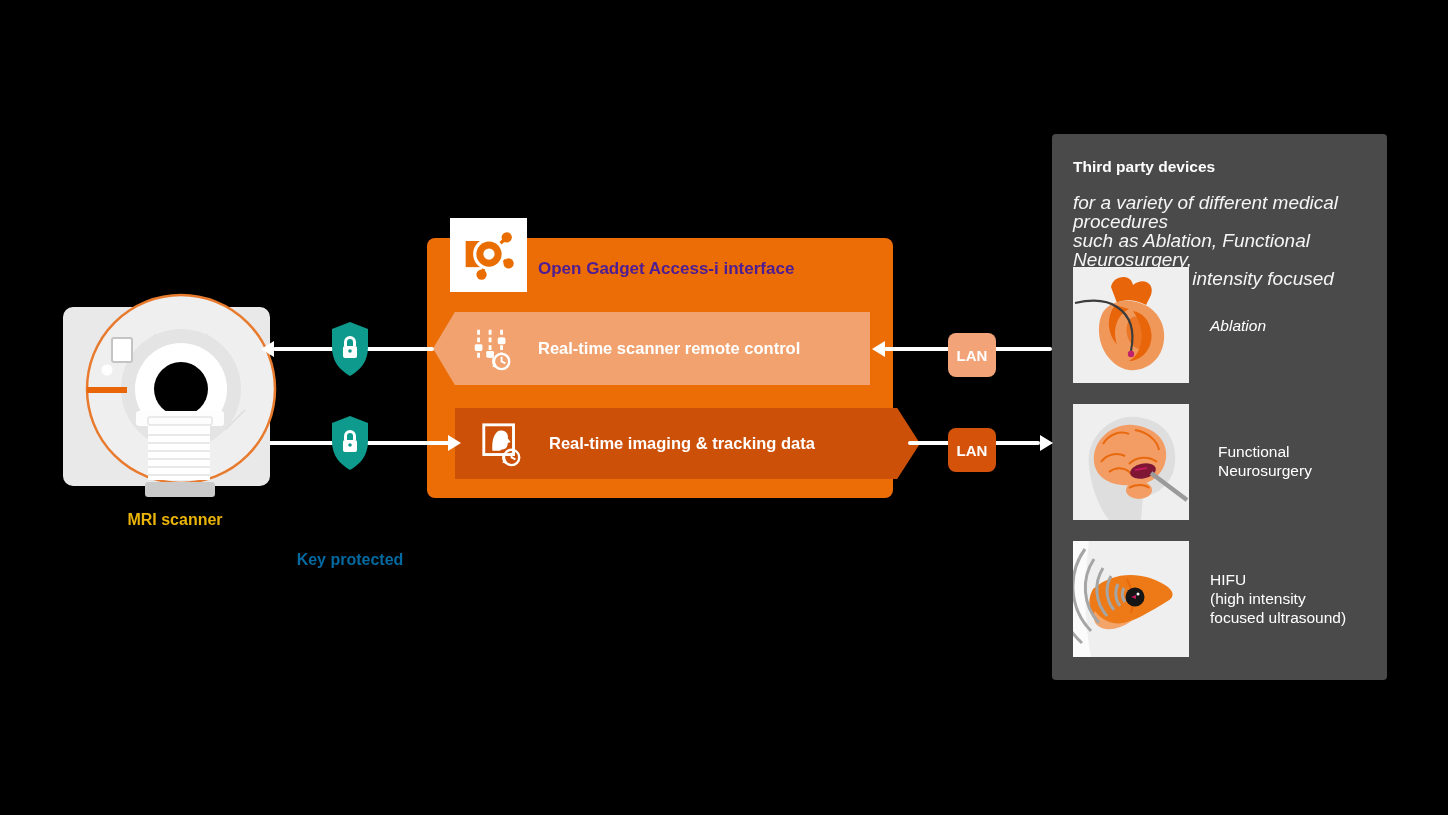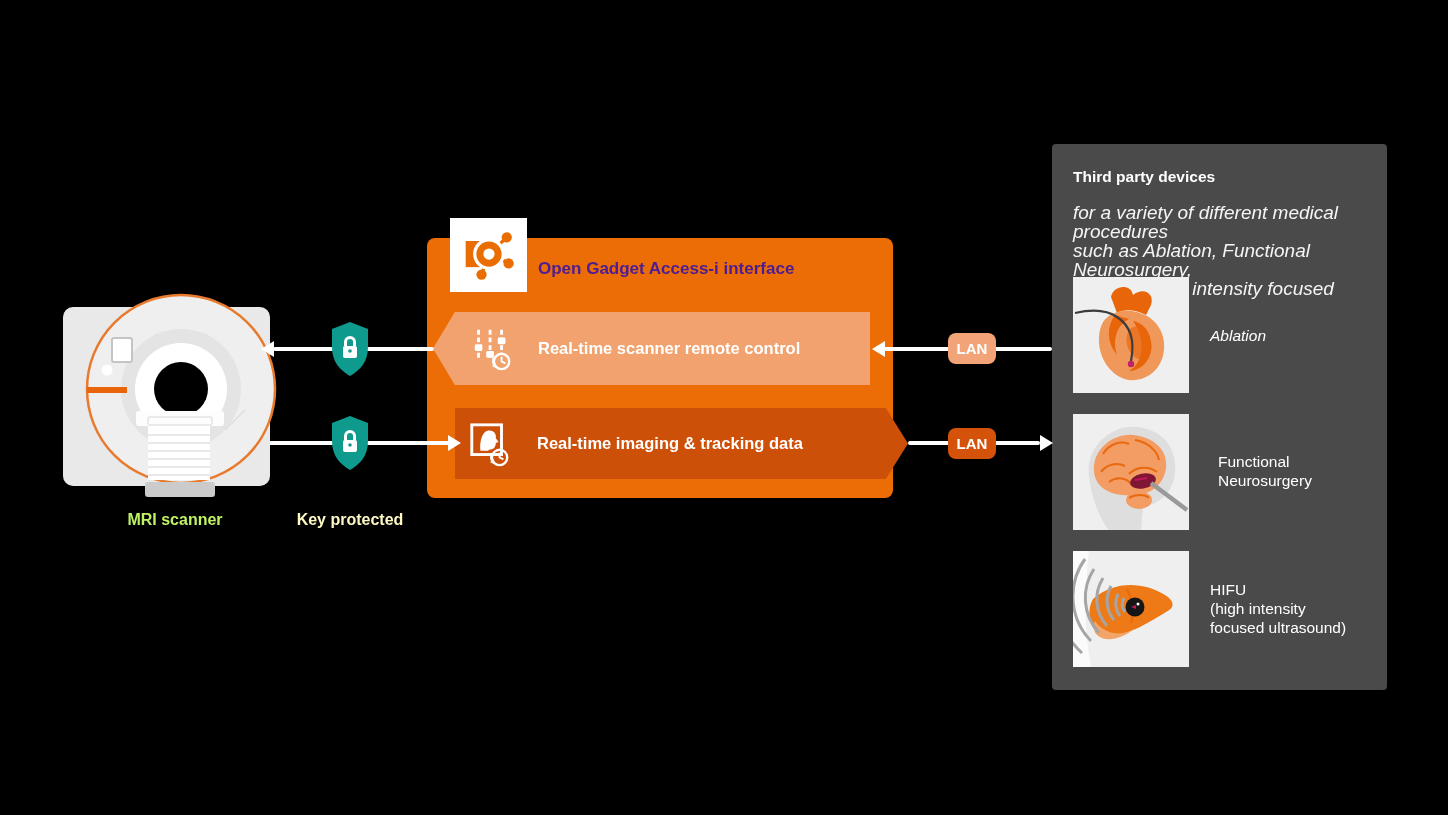"Third party devices" .panel { top: 144px -> 134px }
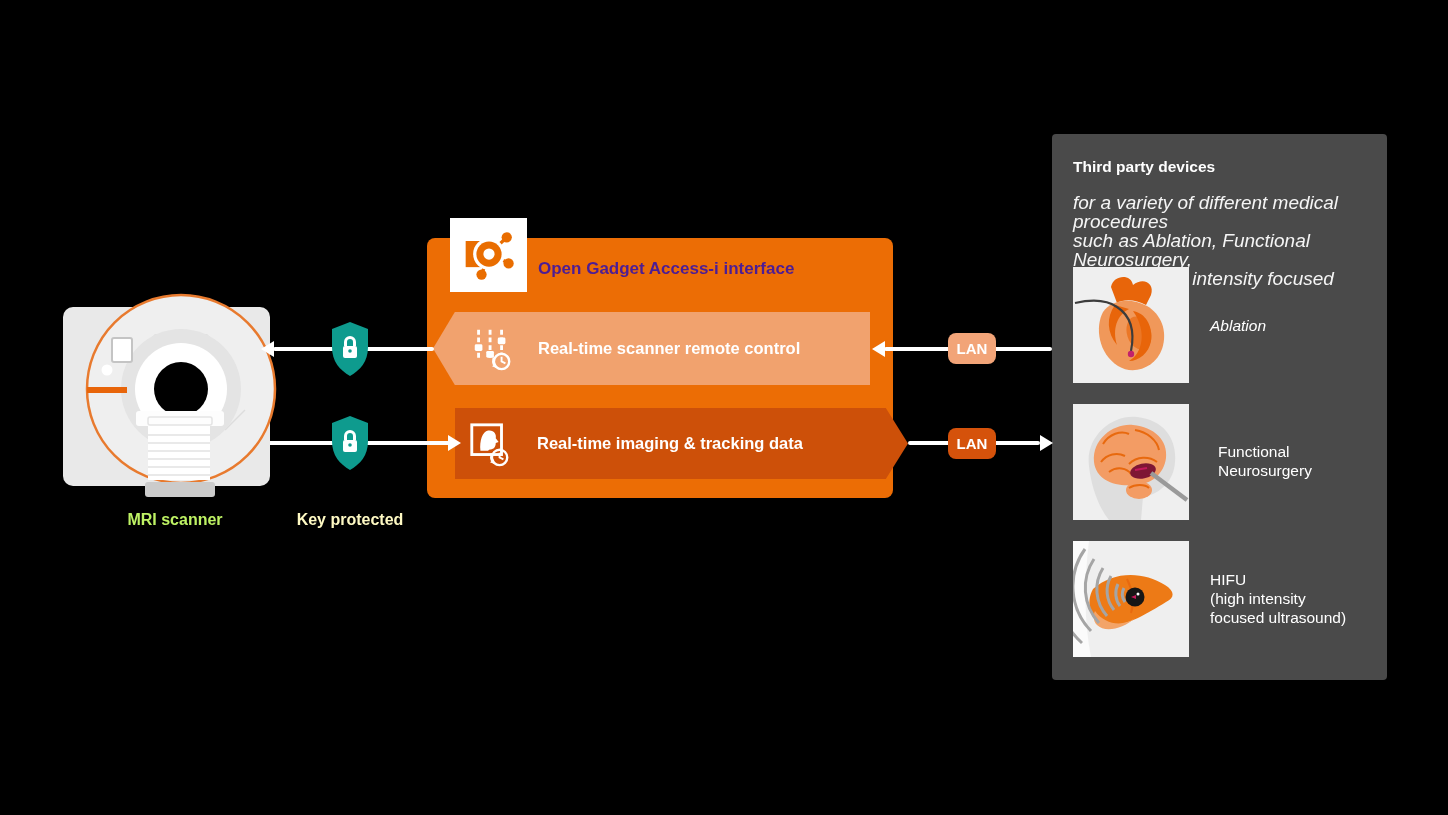"LAN" .lan { height: 31px -> 44px }
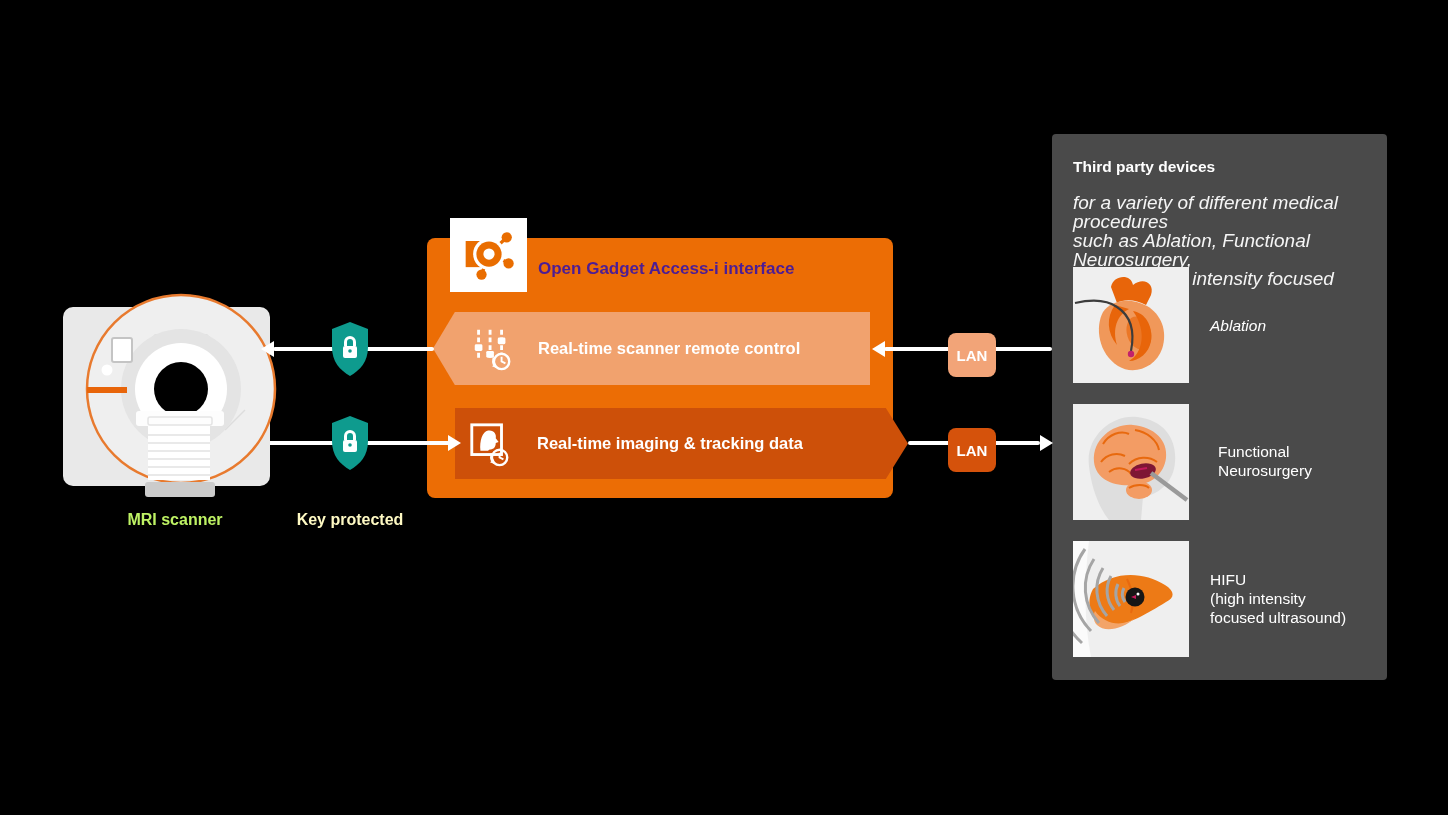"Real-time imaging & tracking data" .ifrow2 { padding-left: none -> 12px }
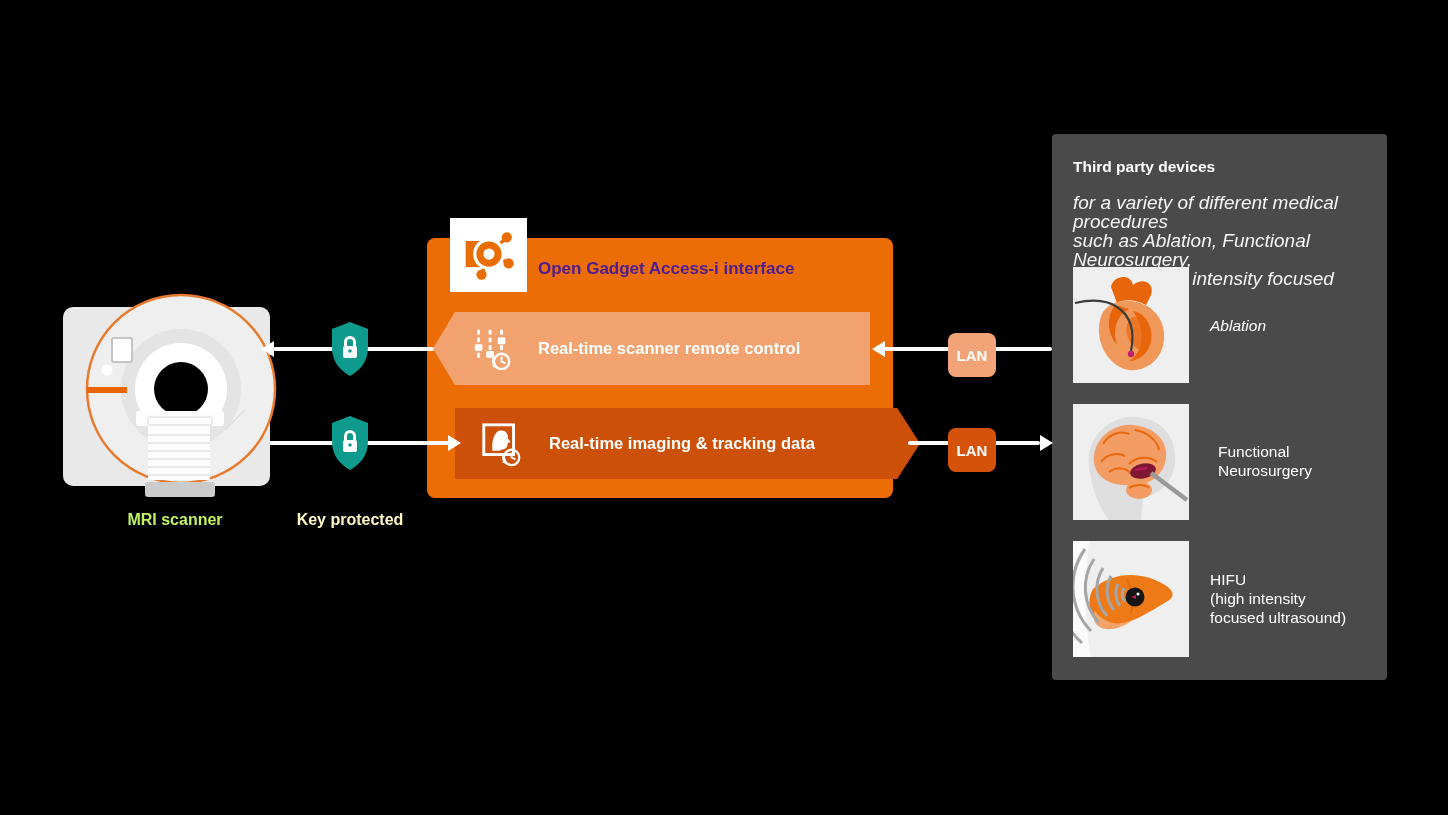"MRI scanner" .cap-white { color: #bef264 -> #eab308 }
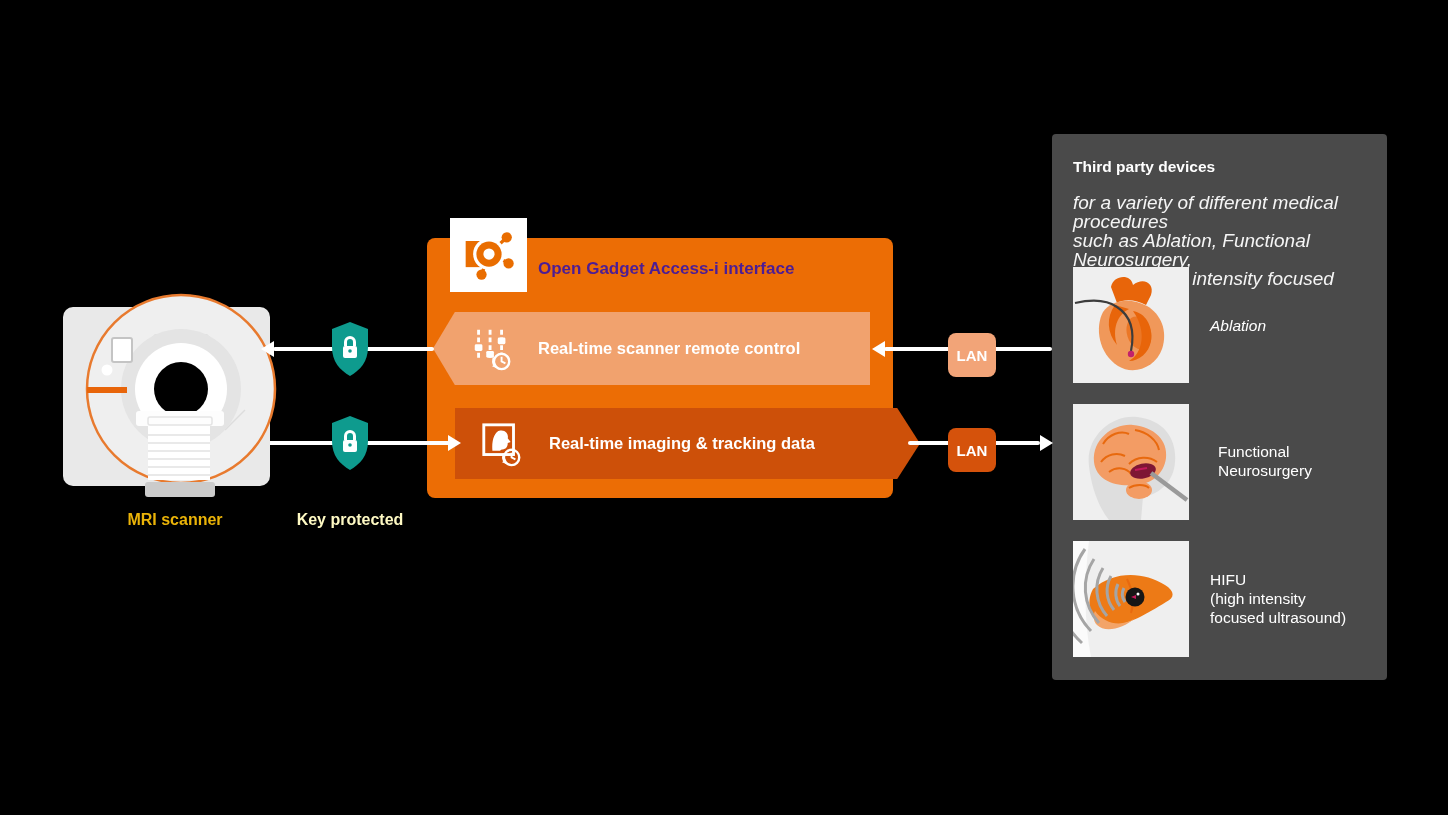"Key protected" .cap-teal { color: #fef9c3 -> #0369a1; margin-top: none -> 40px }
